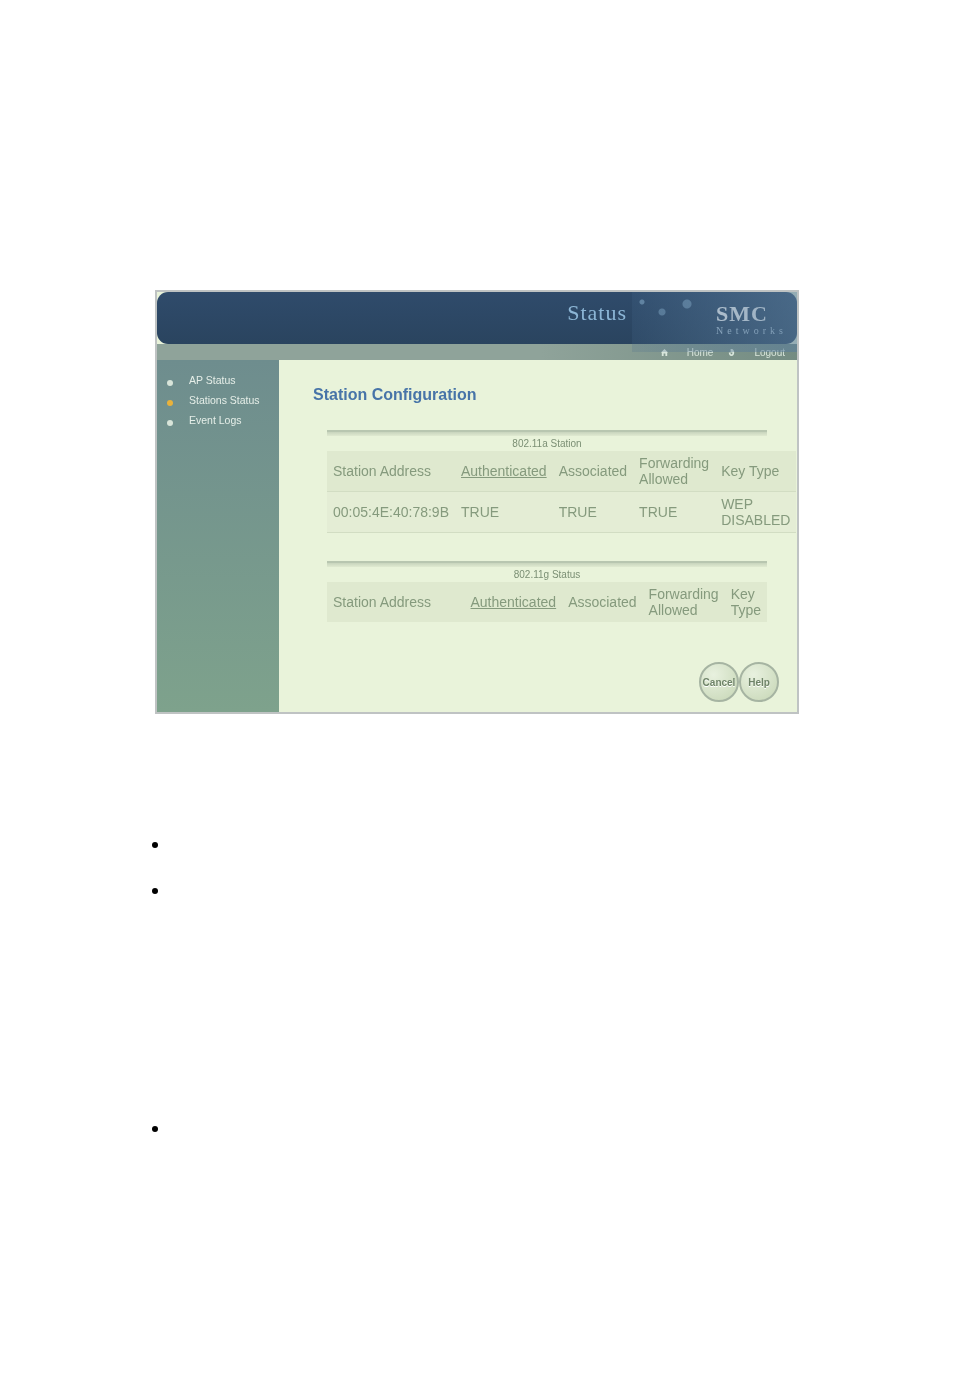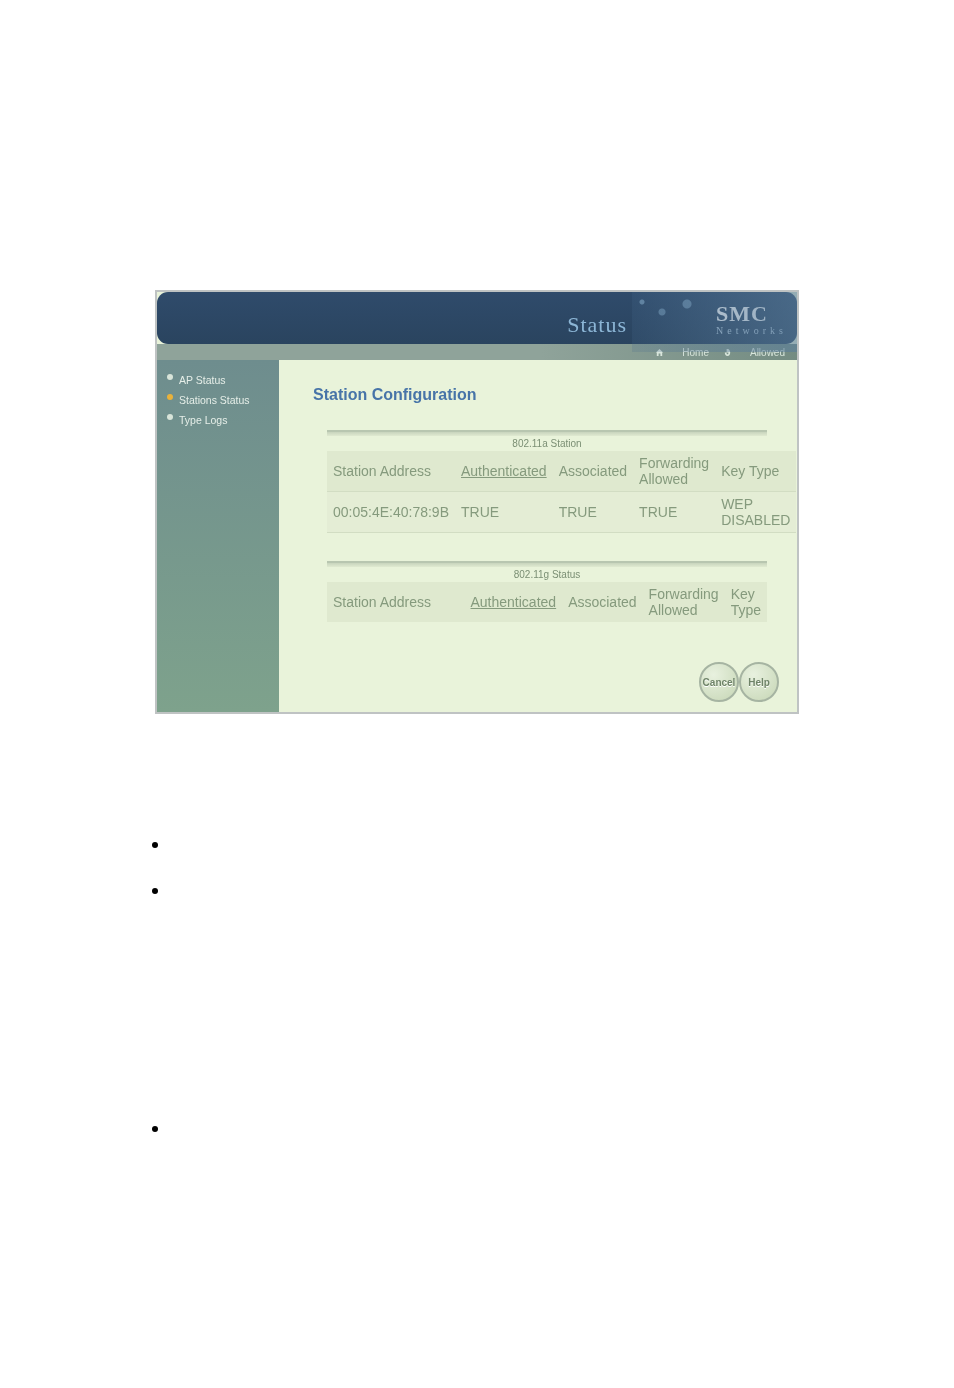"Status" .status-title { bottom: 6px -> 18px }
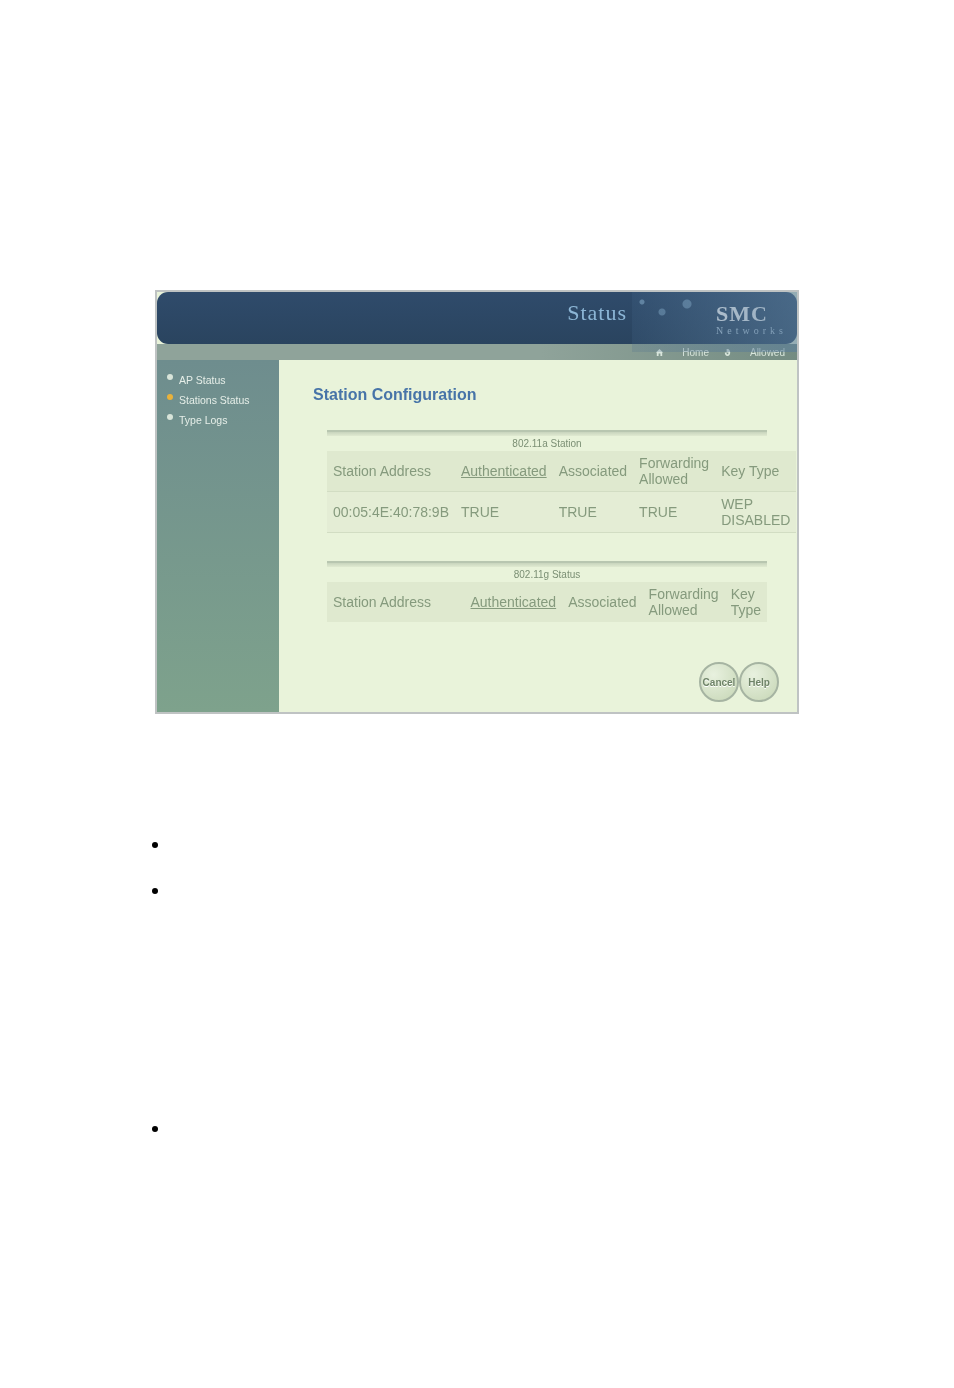"Allowed" span { text: Allowed -> Logout }
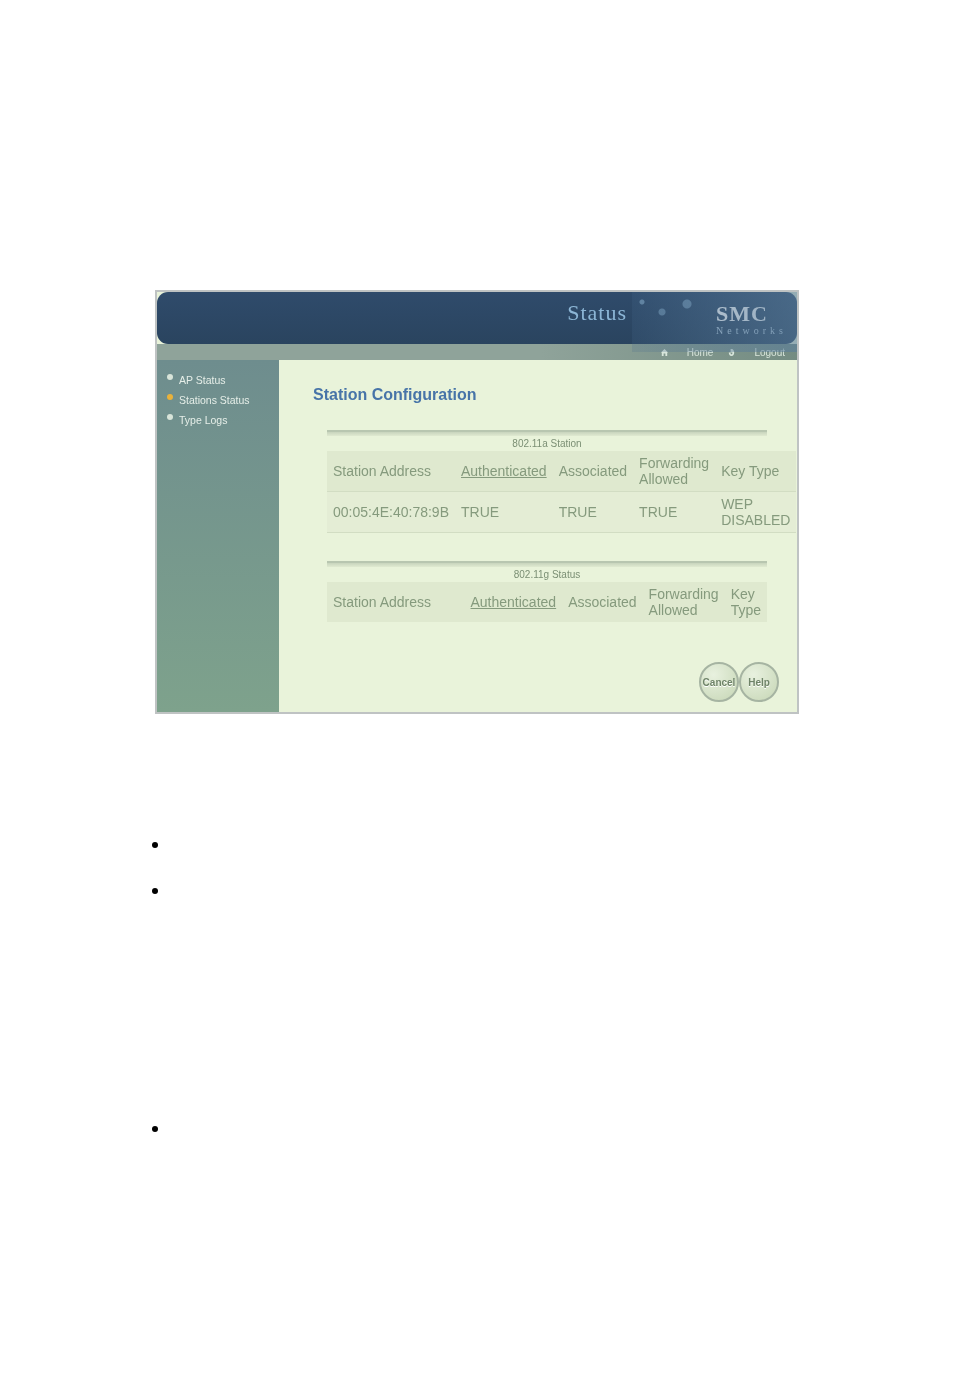"AP Status" .sidebar .item { align-items: flex-start -> flex-end; gap: 6px -> 16px }
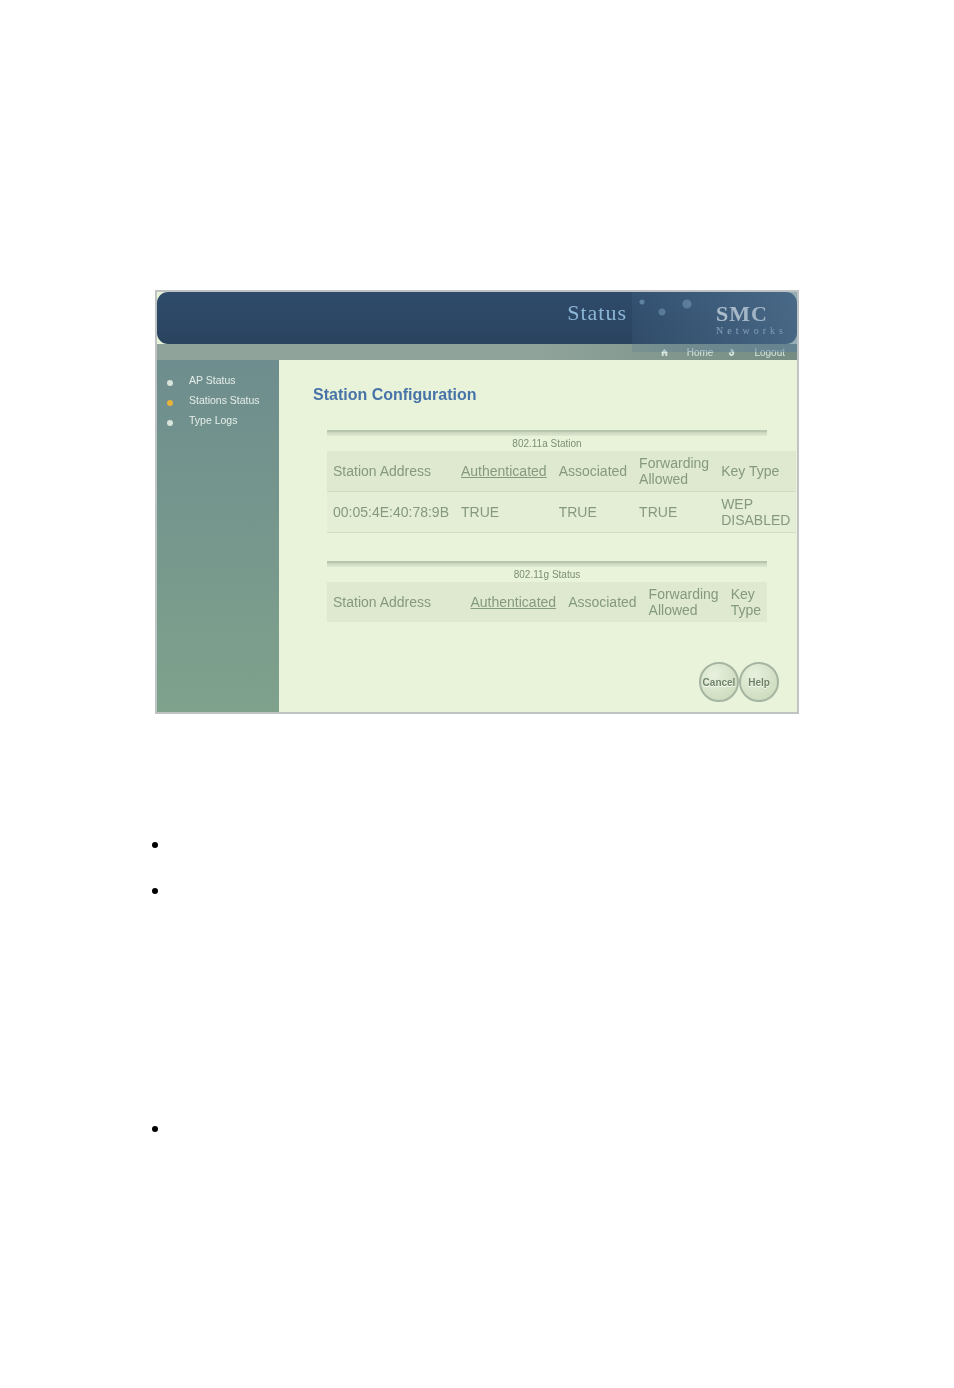"Type Logs" span { text: Type -> Event }
